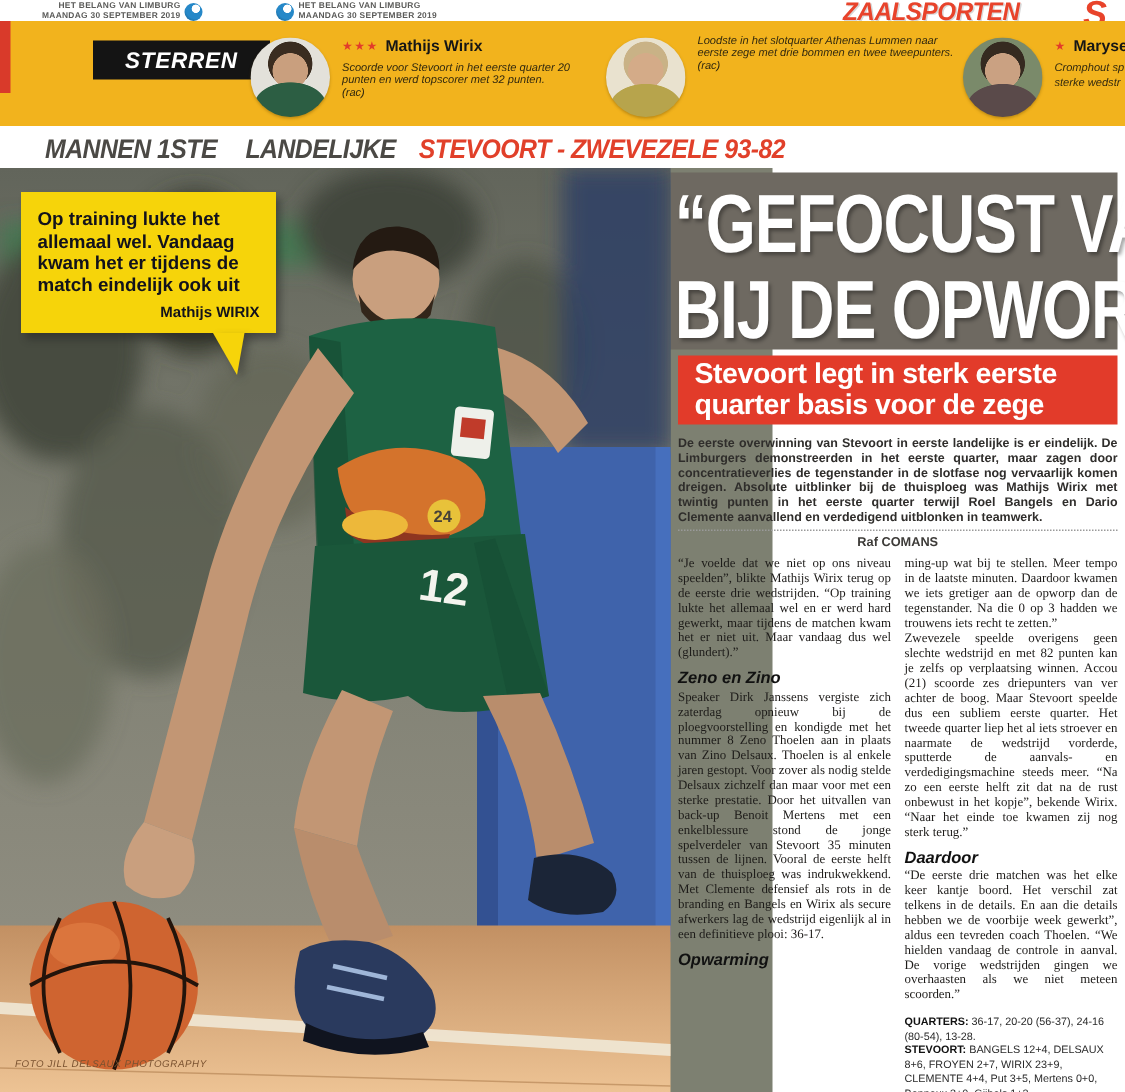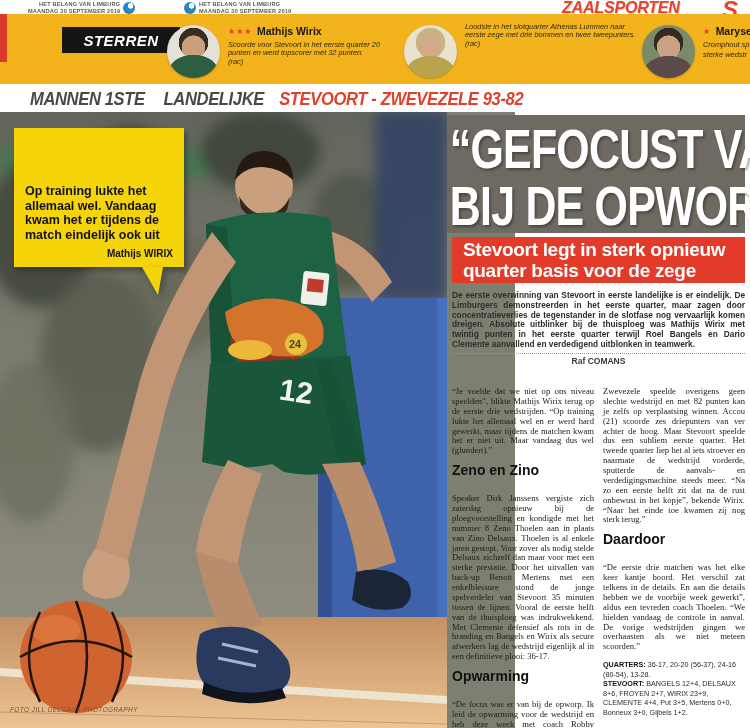"Op training lukte het allemaal" .quote-text { margin-top: 45px -> none }
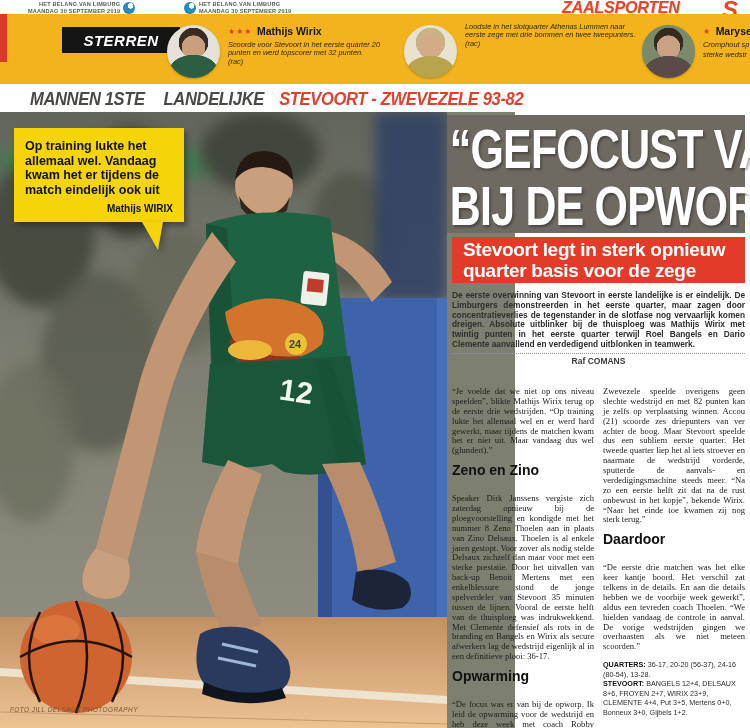"Stevoort legt in sterk opnieuw" div.subhead { text: opnieuw -> eerste }
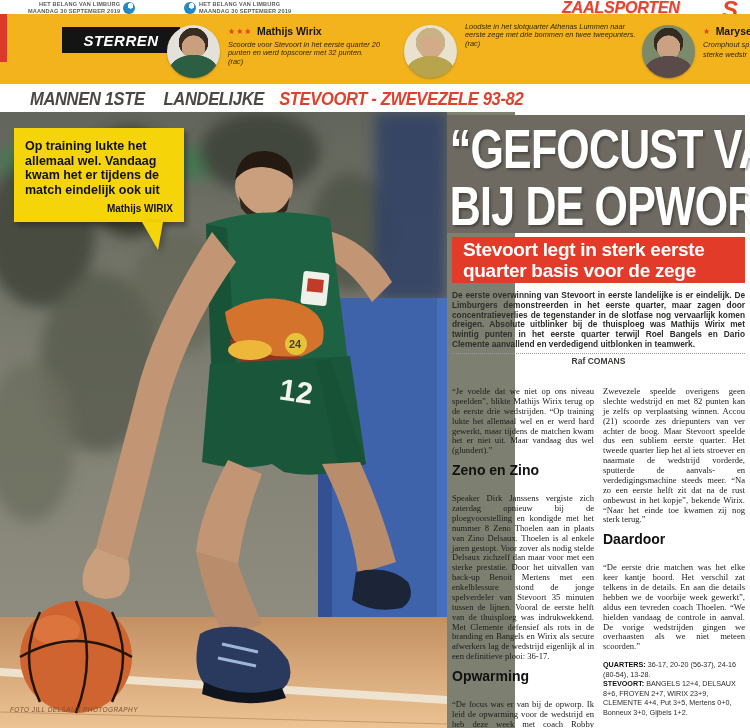"“Je voelde dat we niet" .col p { margin: 16px 0 1px -> 0 0 1px }
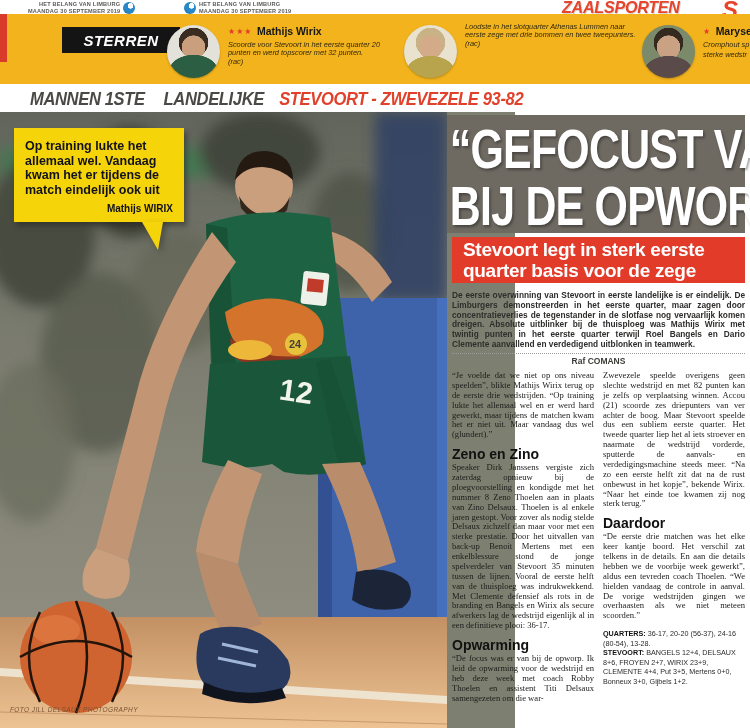"ming-up wat bij te stellen." p { html: none -> <p>ming-up wat bij te stellen. Meer tempo in de laatste minuten. Daardoor kwamen we iets gretiger aan de opworp dan de tegenstander. Na die 0 op 3 hadden we trouwens iets recht te zetten.”</p> }
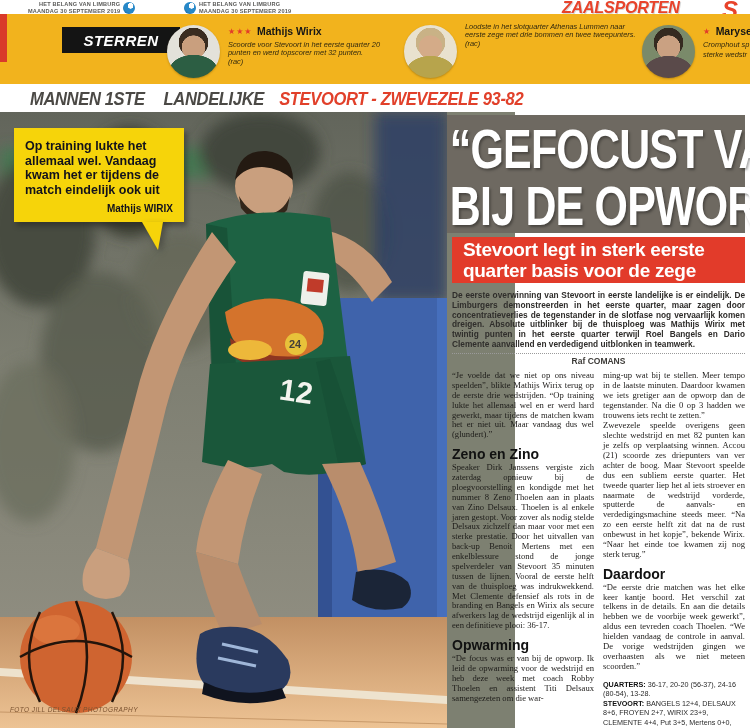"Zeno en Zino" .col h3 { font-size: 14px -> 11px; font-style: none -> italic }
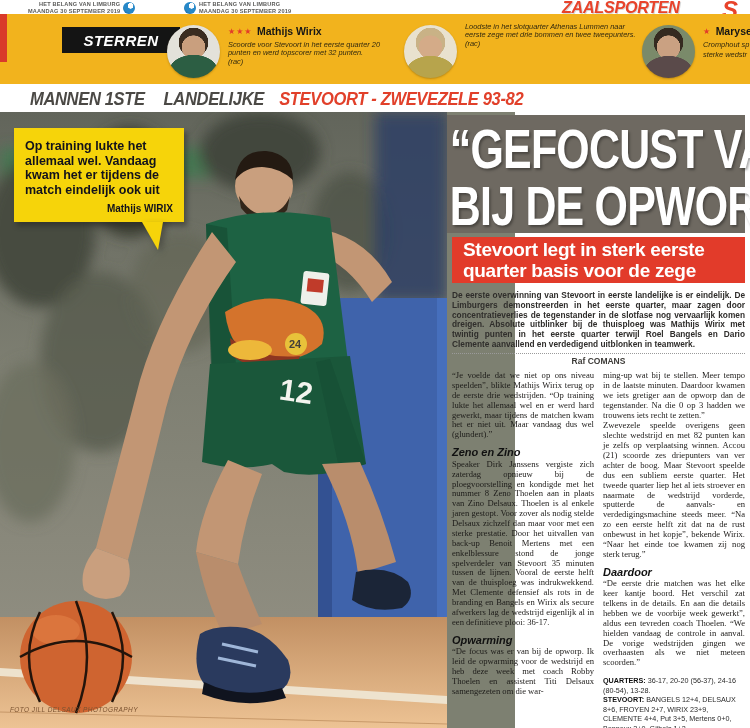"“De focus was er van" p { html: <p>“De focus was er van bij de opworp. Ik leid de opwarming voor de wedstrijd en heb deze week met coach Robby Thoelen en assistent Titi Delsaux samengezeten om die war-</p> -> none }
